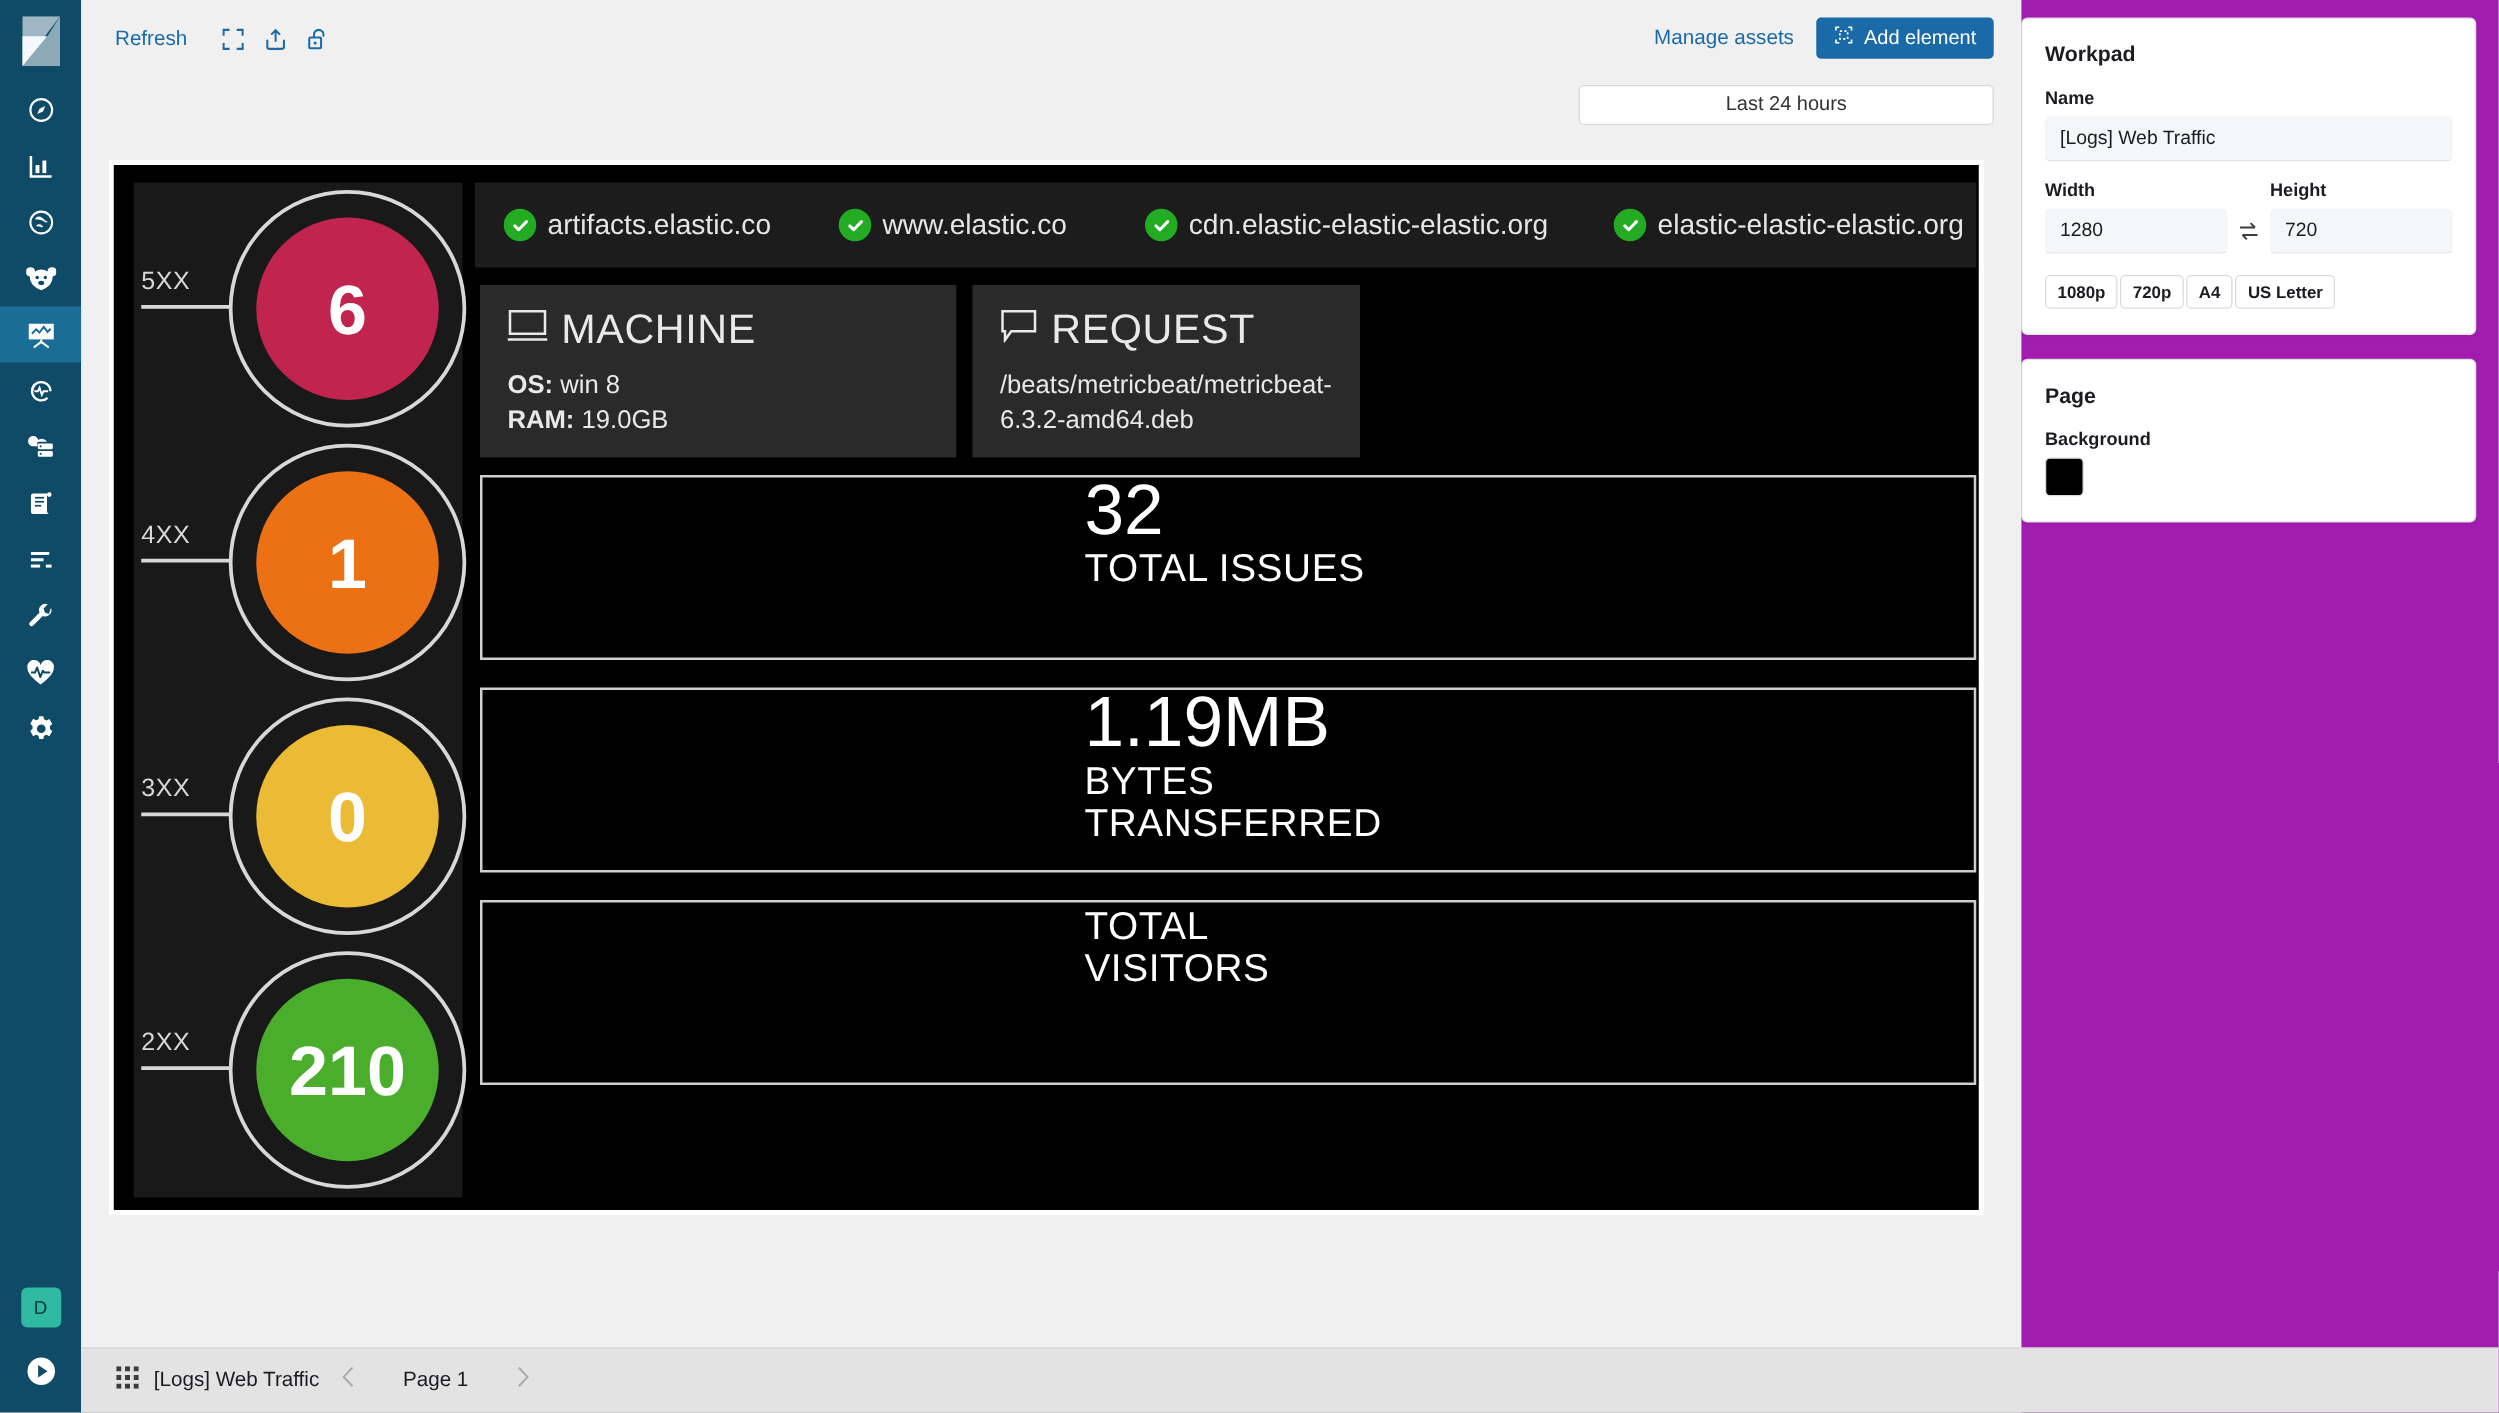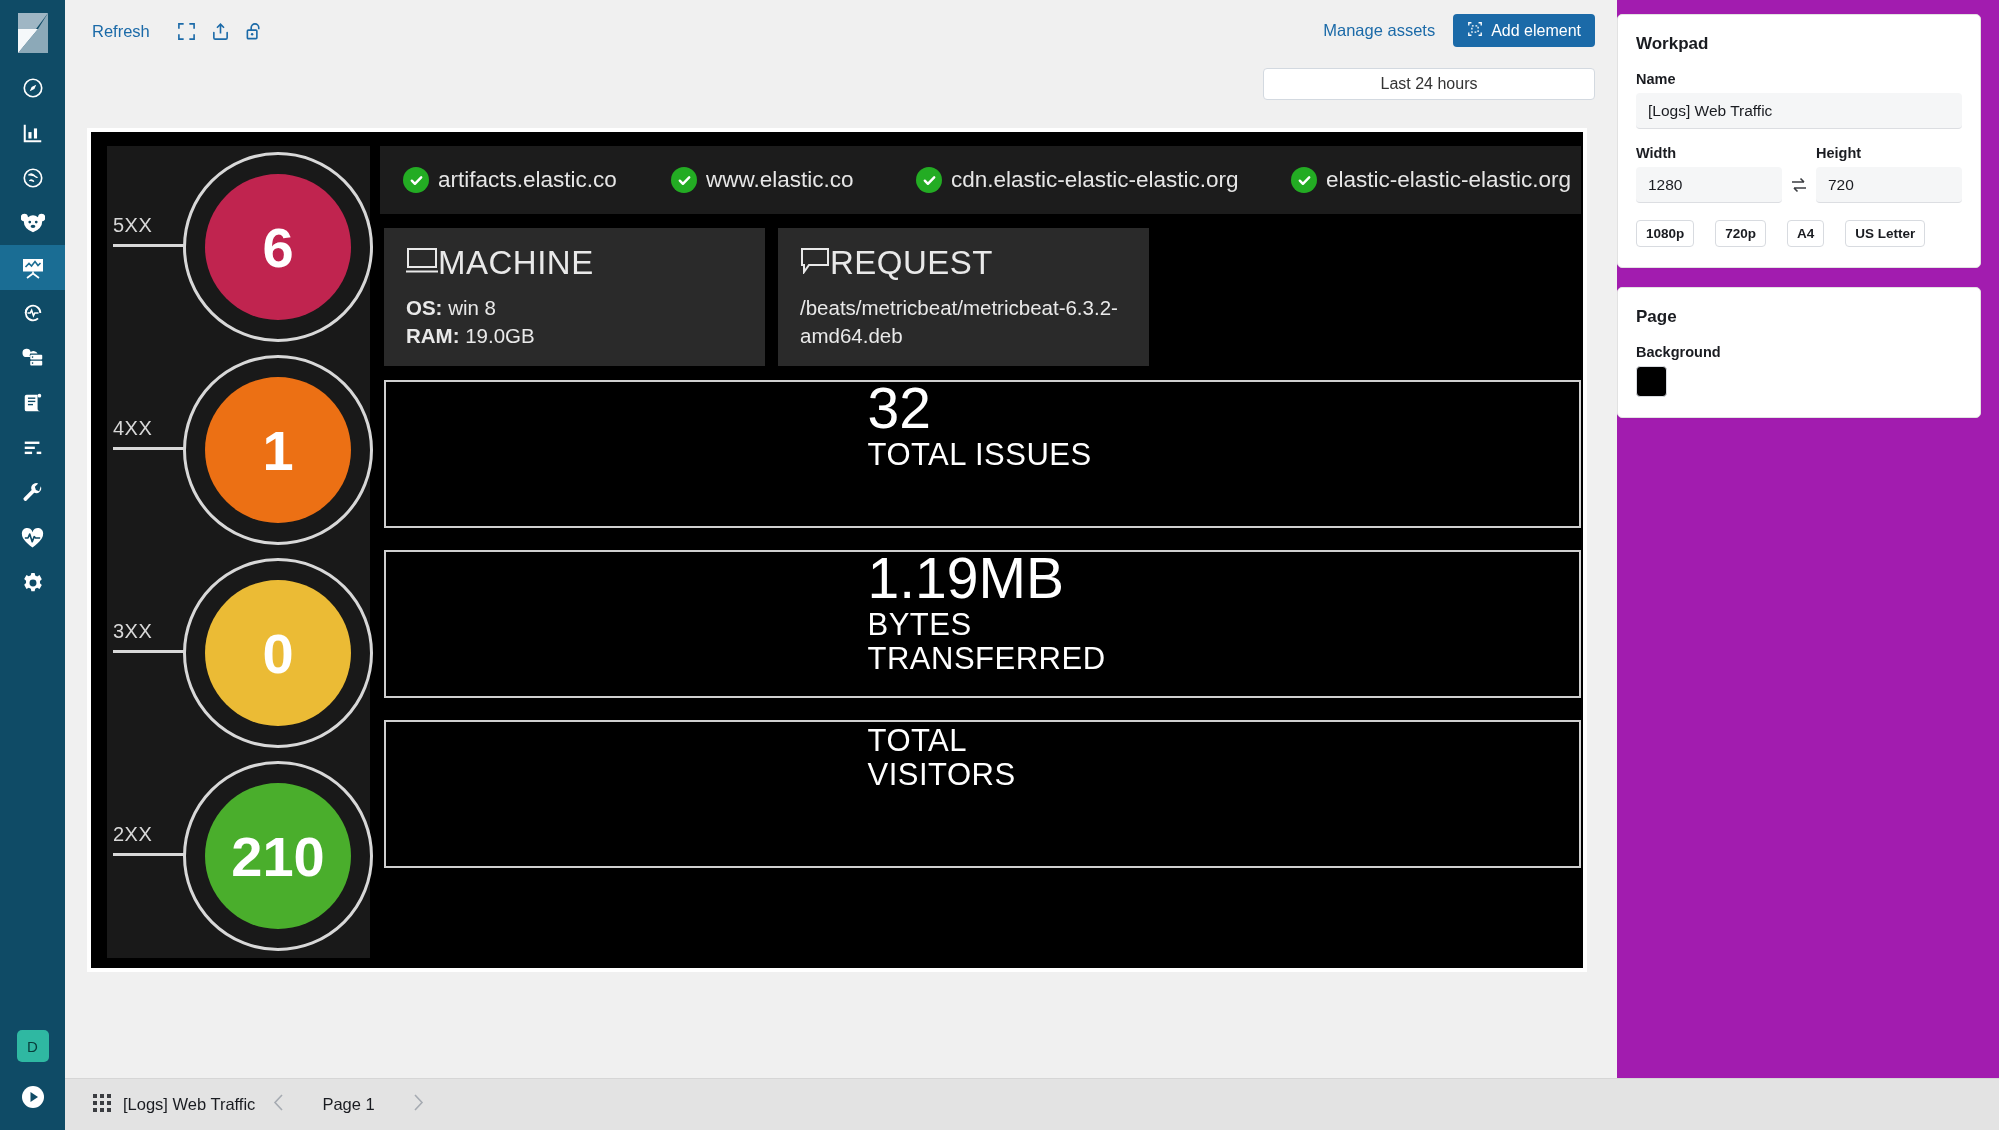"1080p" .preset-row { gap: 21px -> 2px }
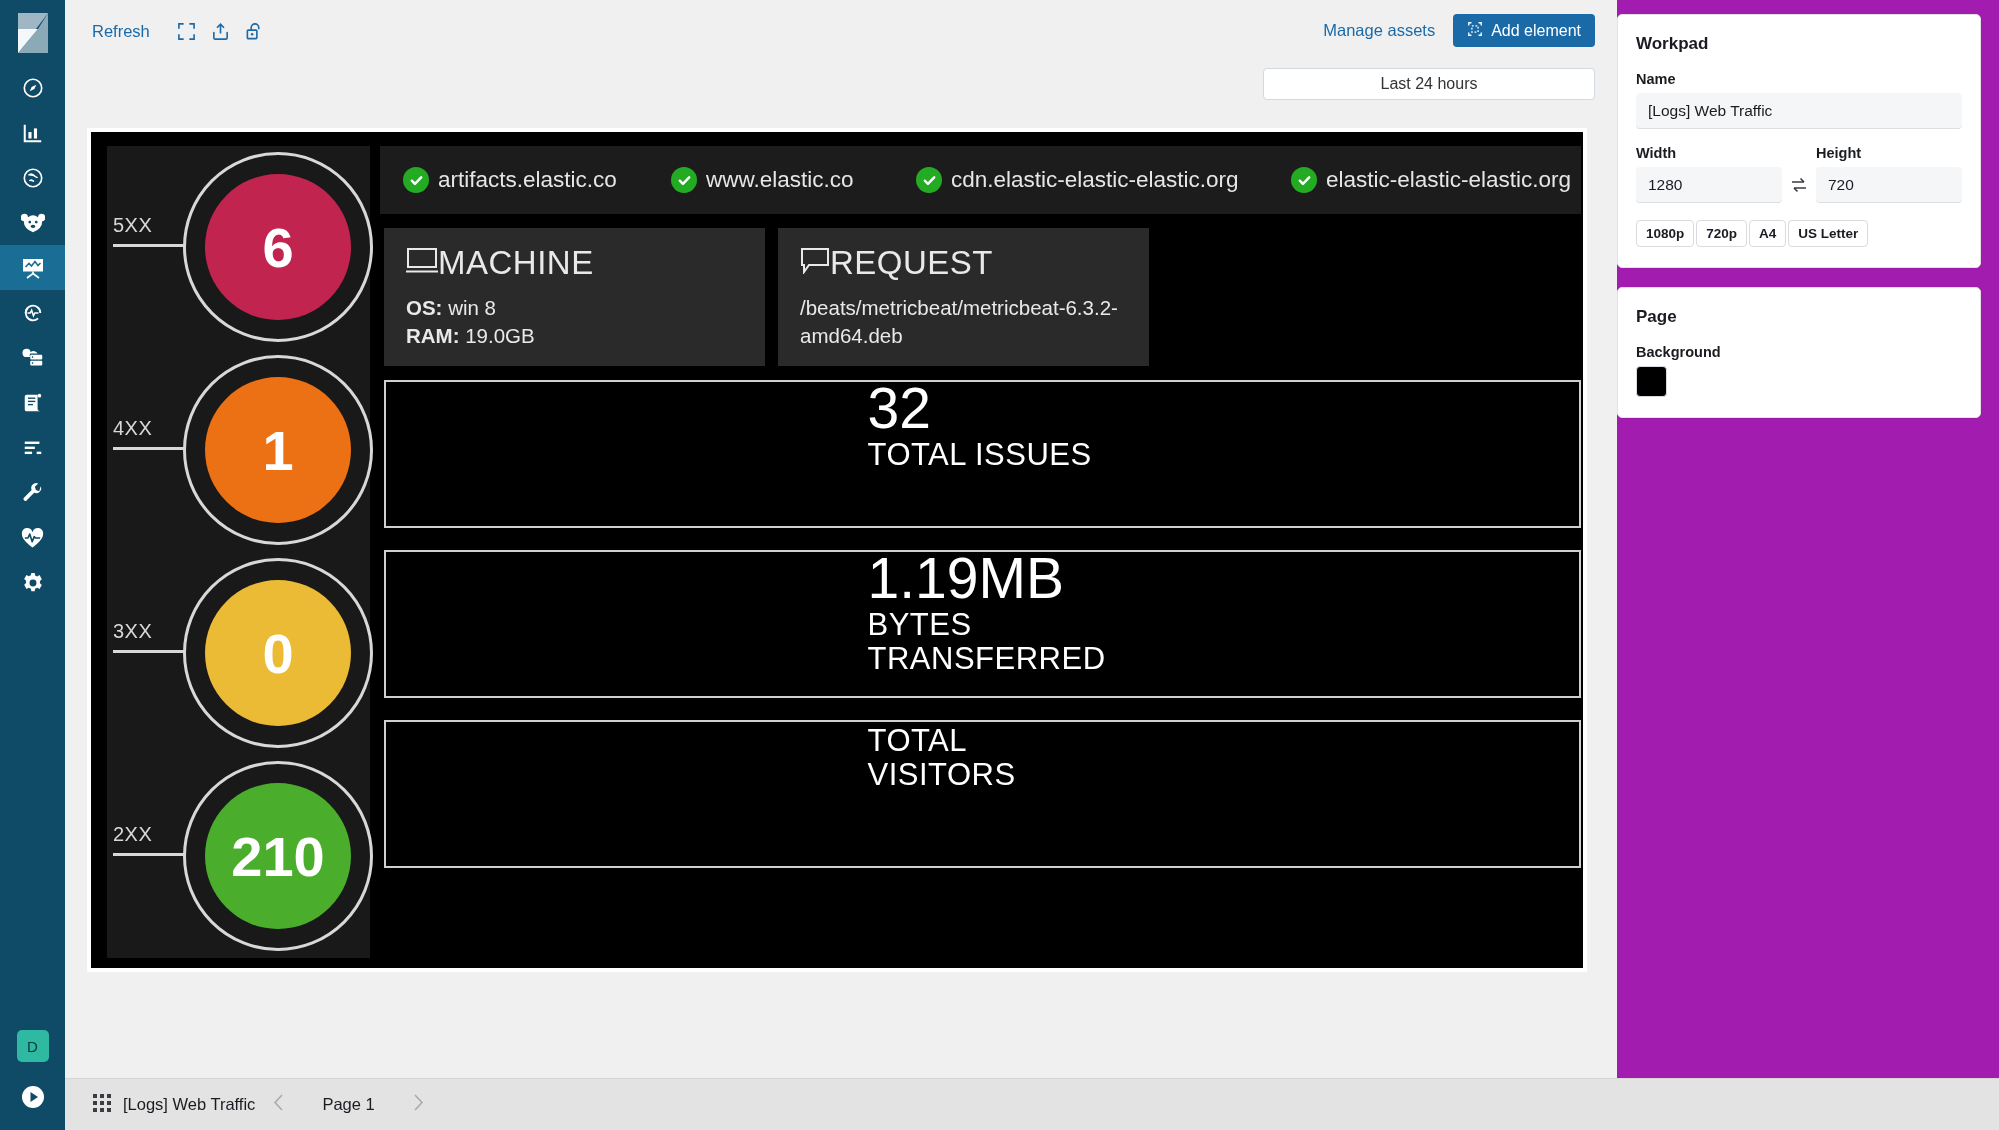"MACHINE" .info-head { gap: none -> 11px }
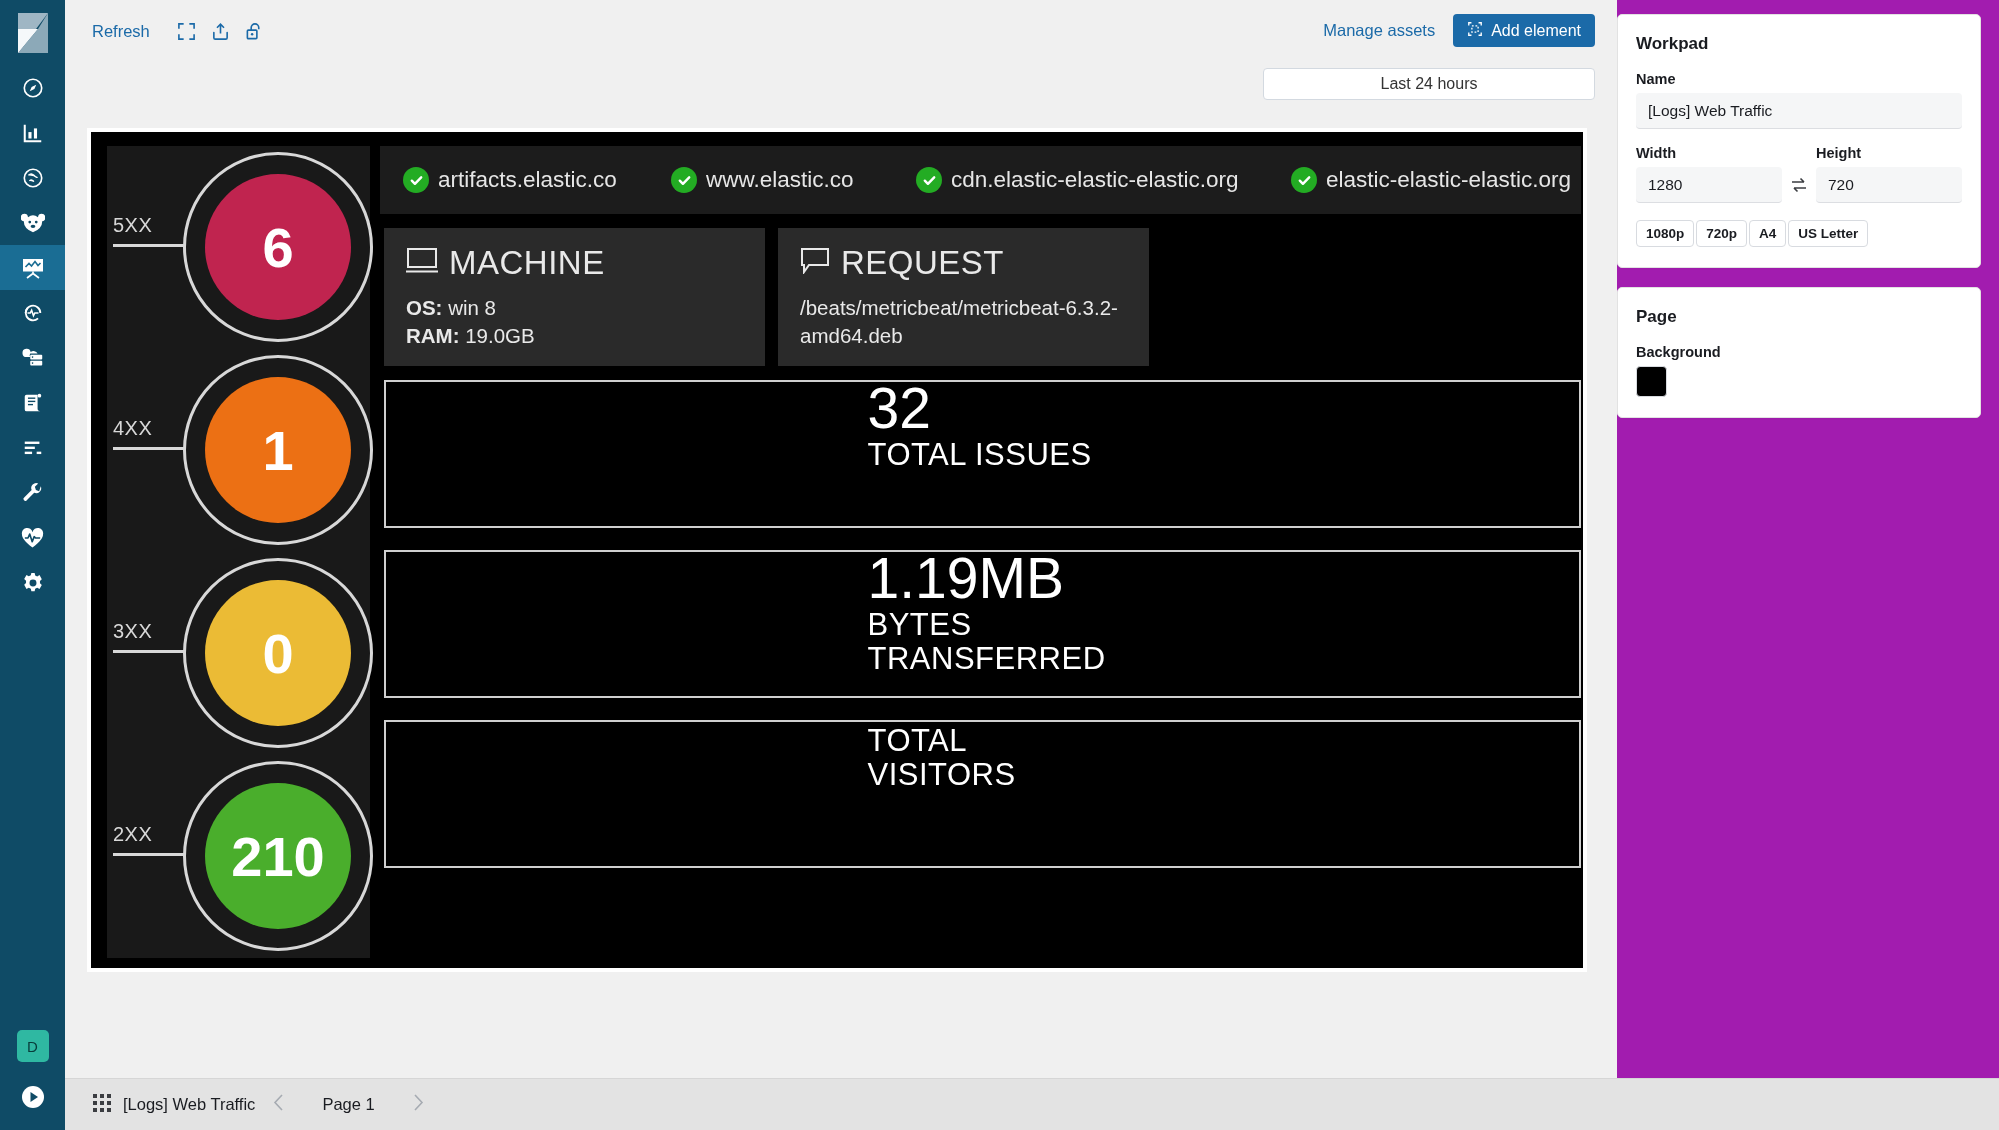"REQUEST" div.wp-el { width: 371px -> 310px }
